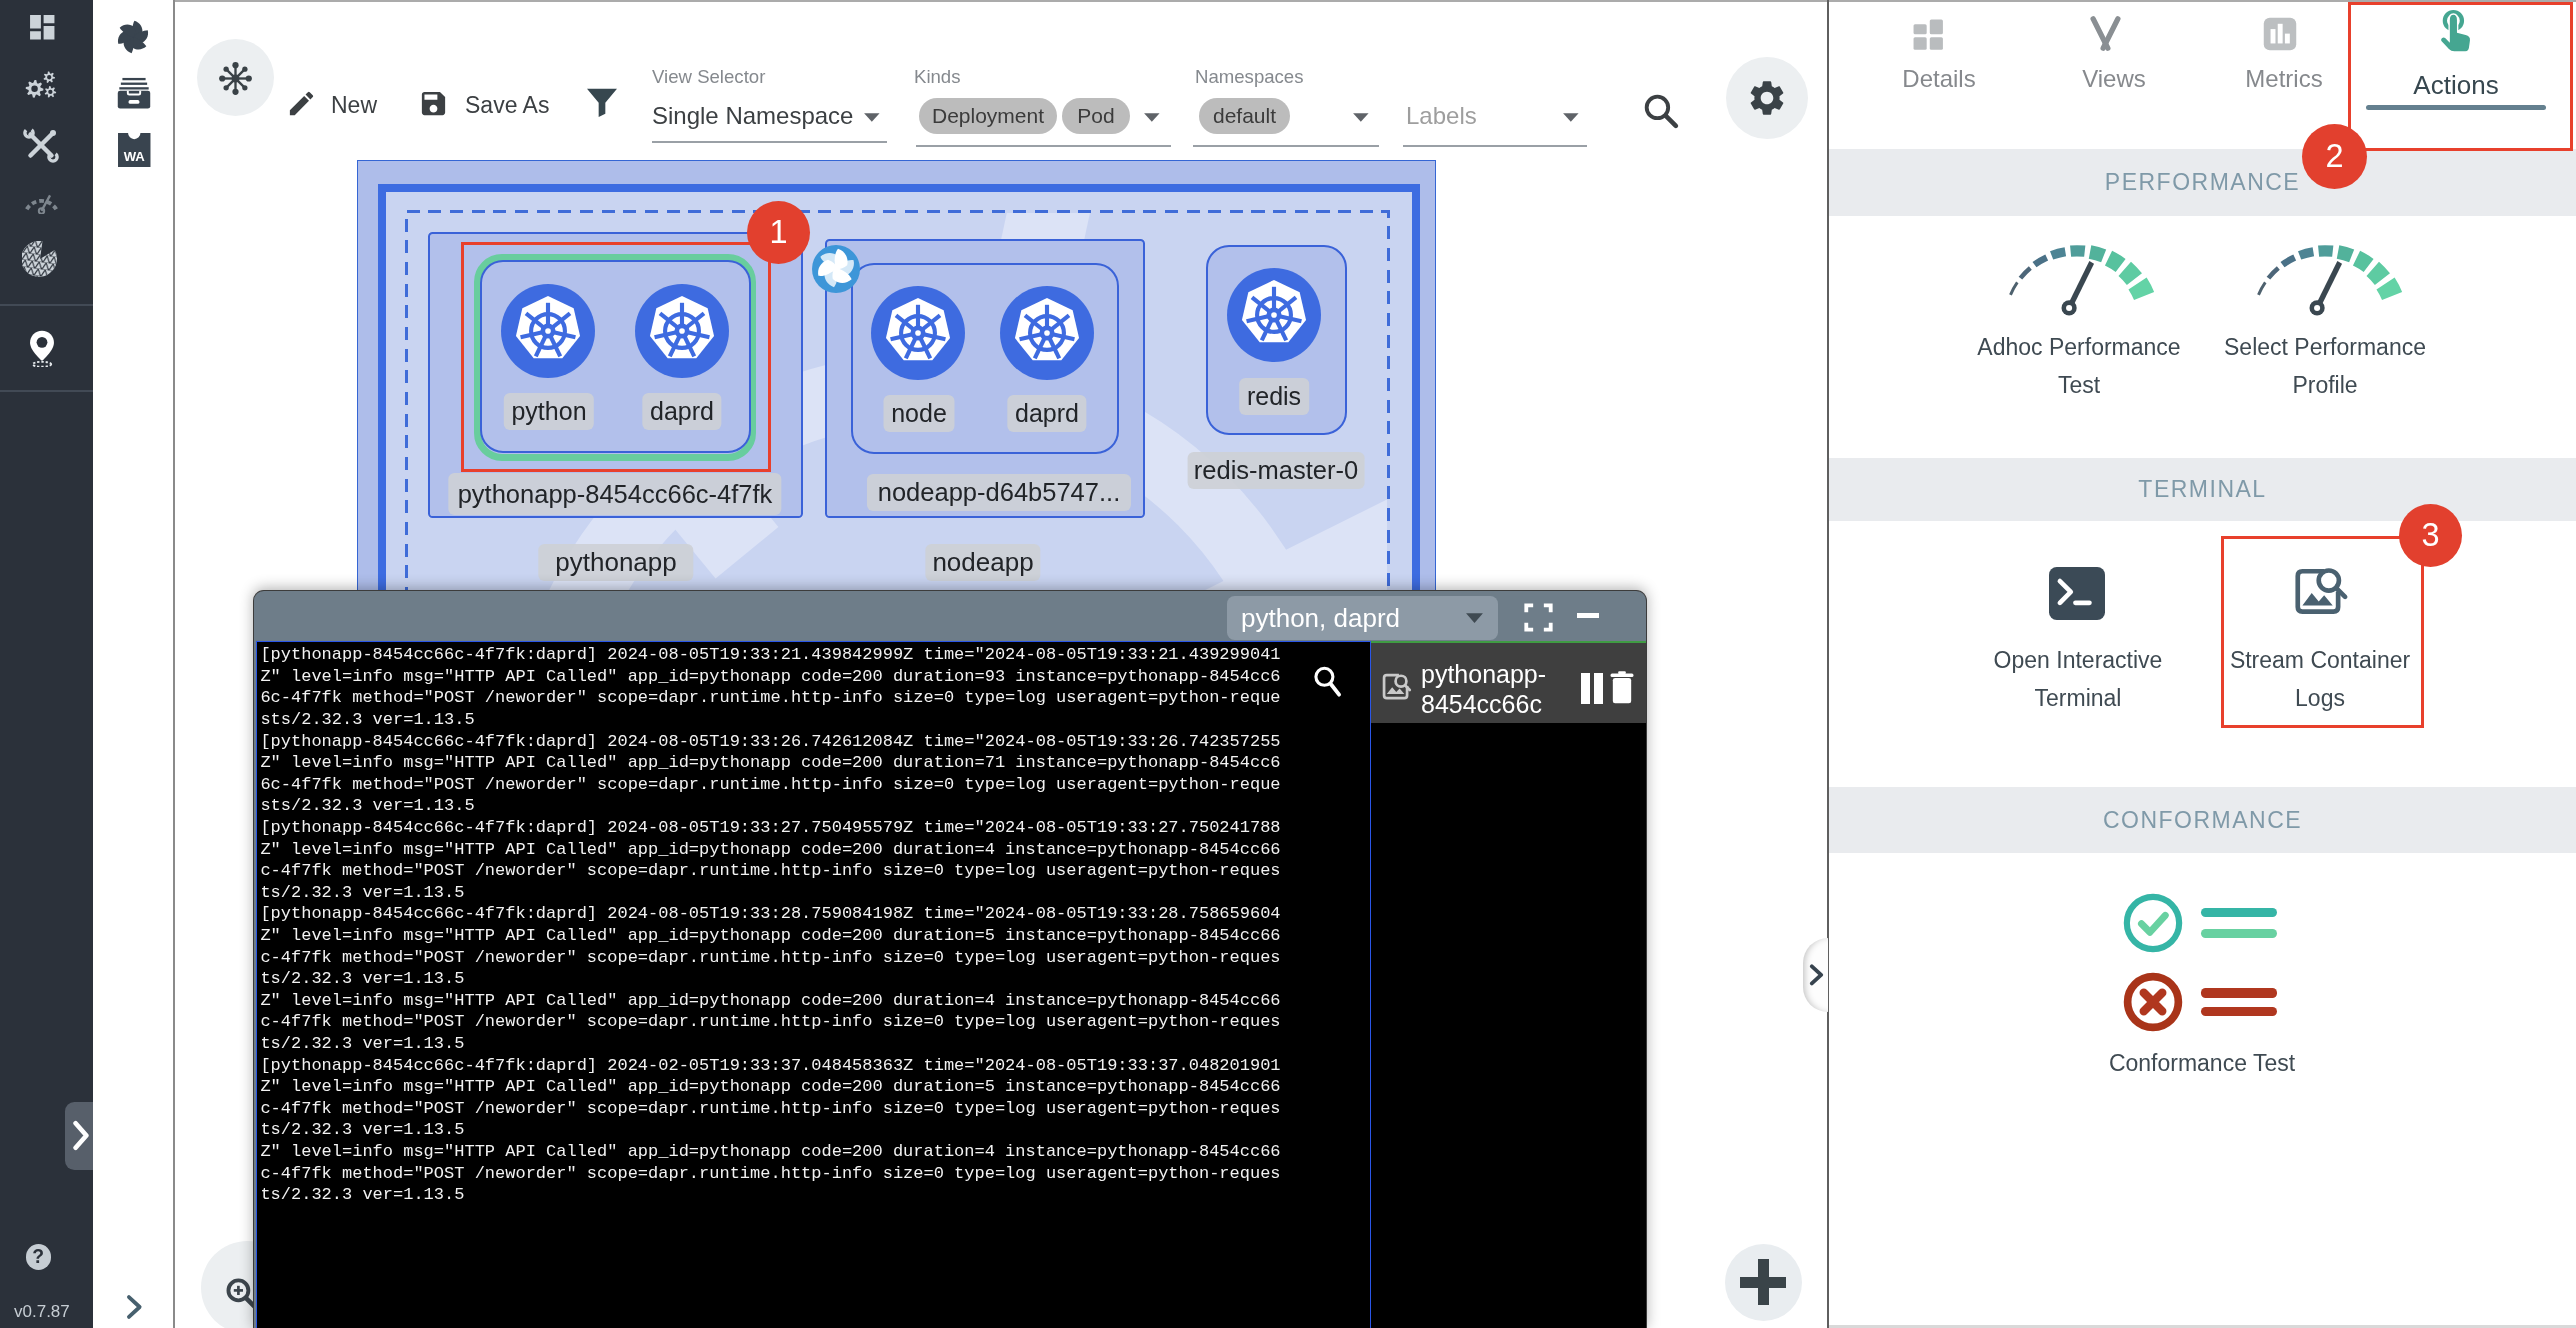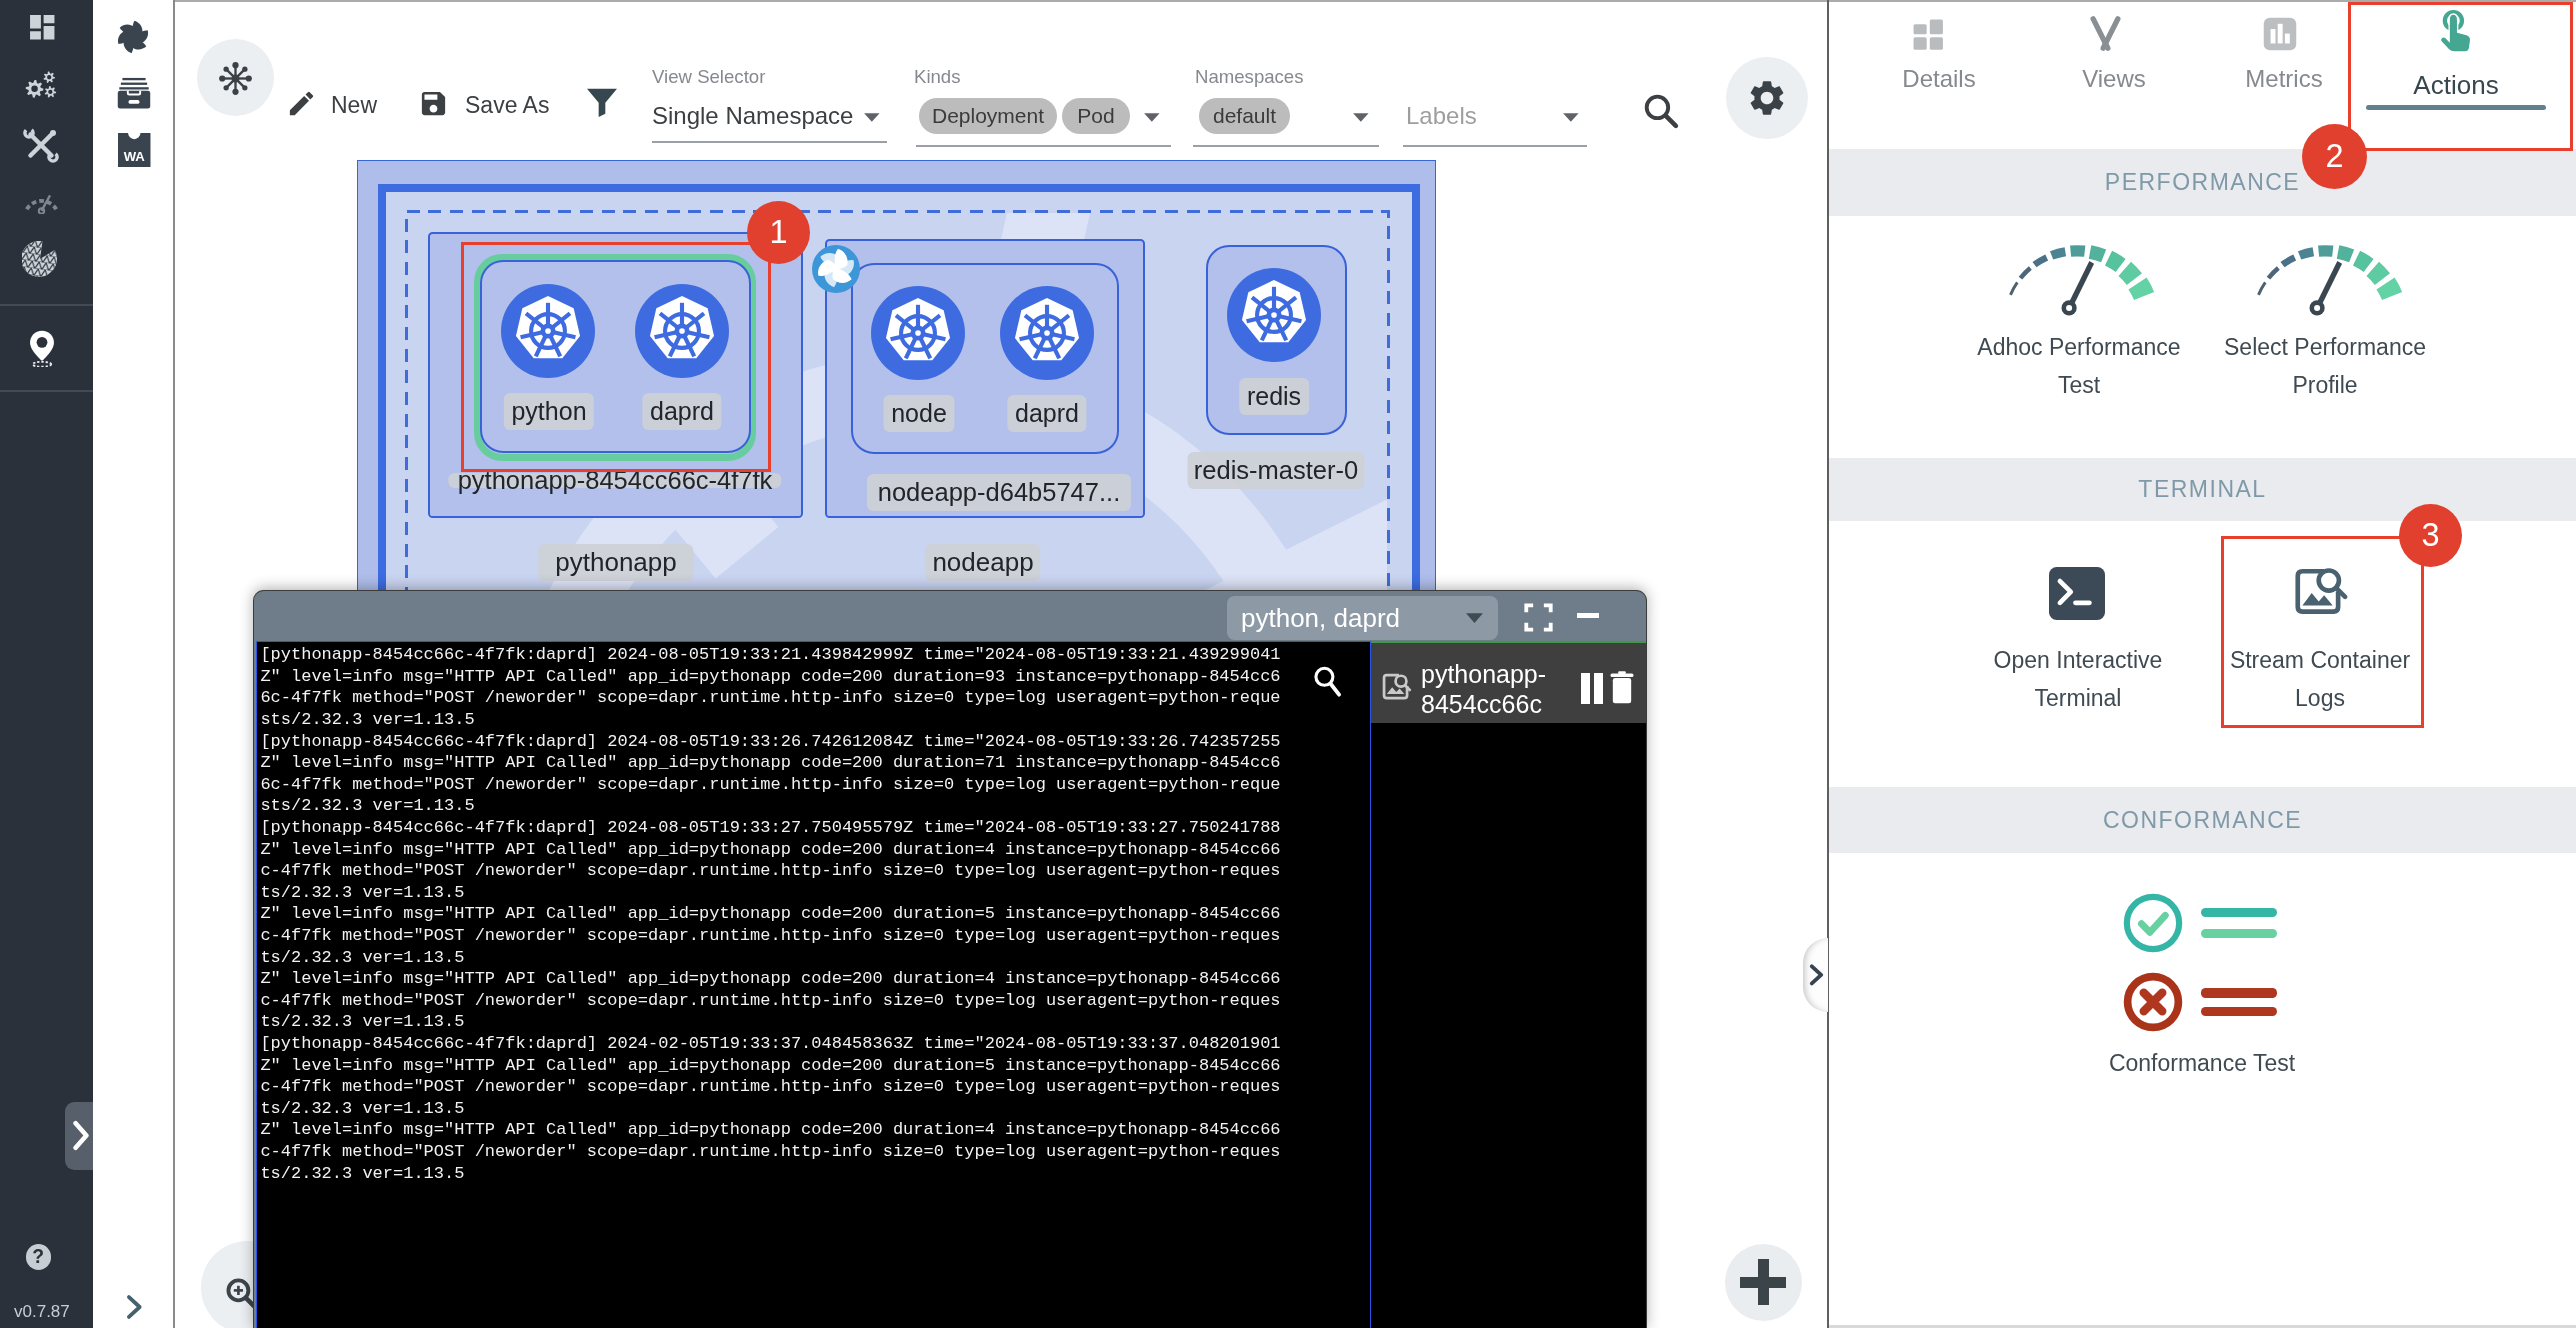"pythonapp-8454cc66c-4f7fk" div.chip { height: 15px -> 42px }
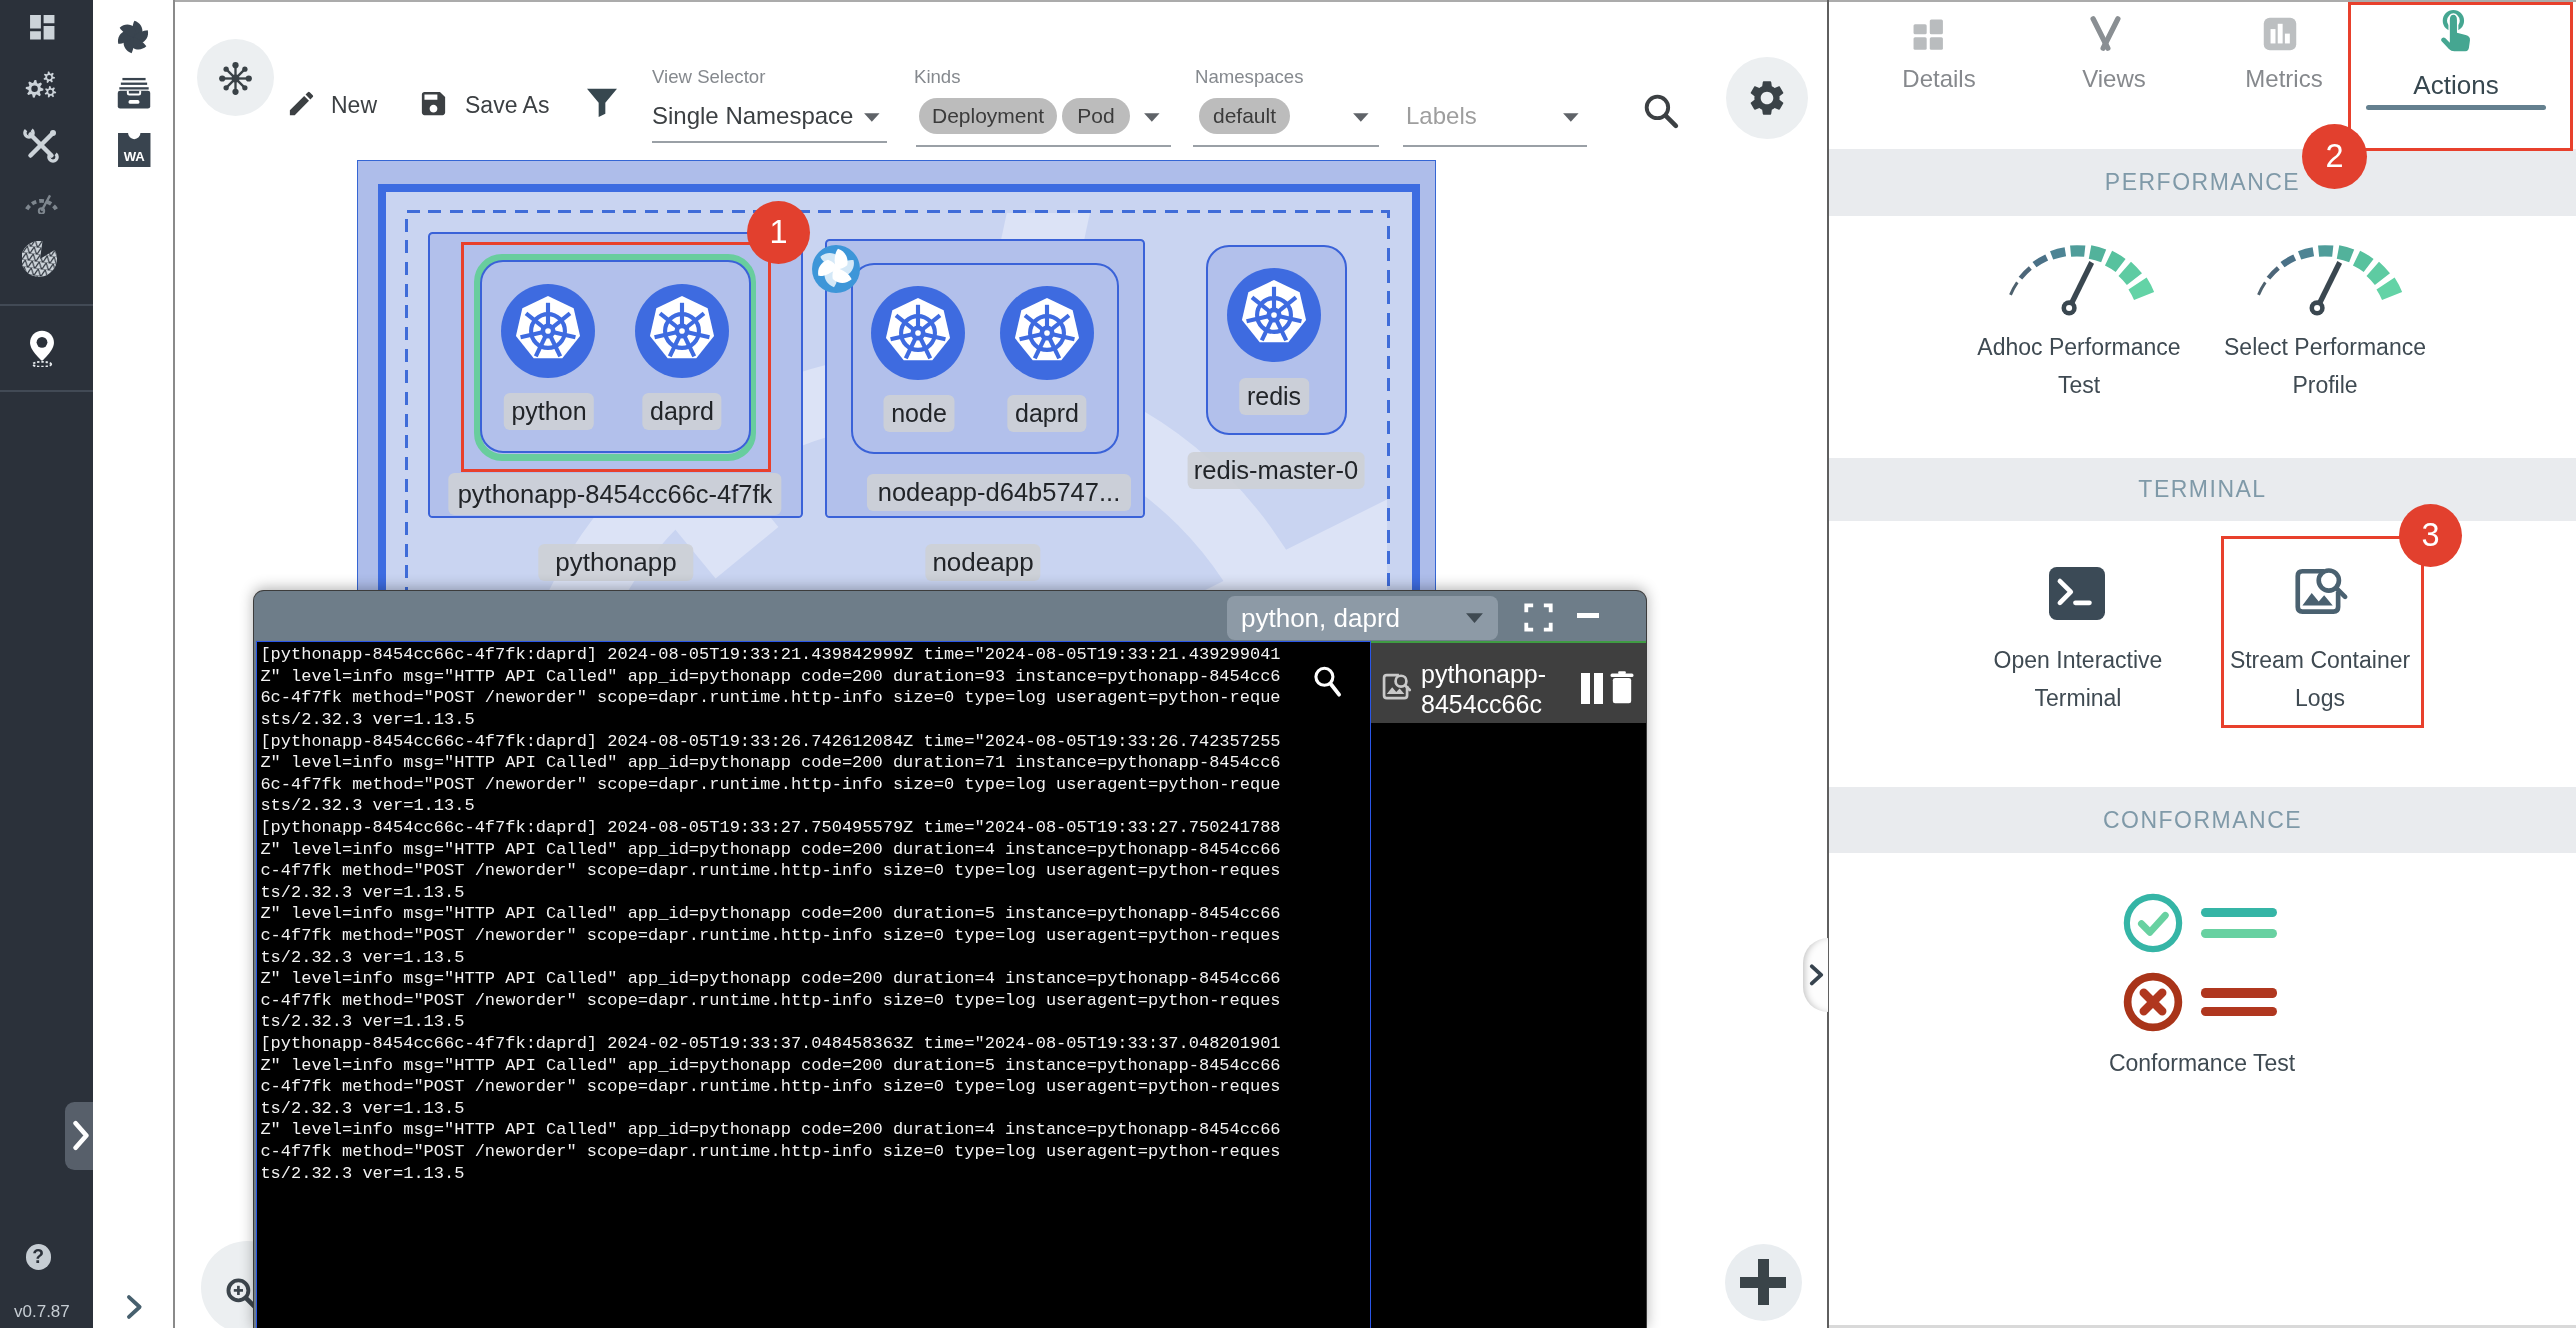"[pythonapp-8454cc66c-4f7fk:daprd] 2024-08-05T19:33:28.759084198Z" div.logline { html: none -> <div>[pythonapp-8454cc66c-4f7fk:daprd] 2024-08-05T19:33:28.759084198Z time="2024-08-05T19:33:28.758659604</div> }
